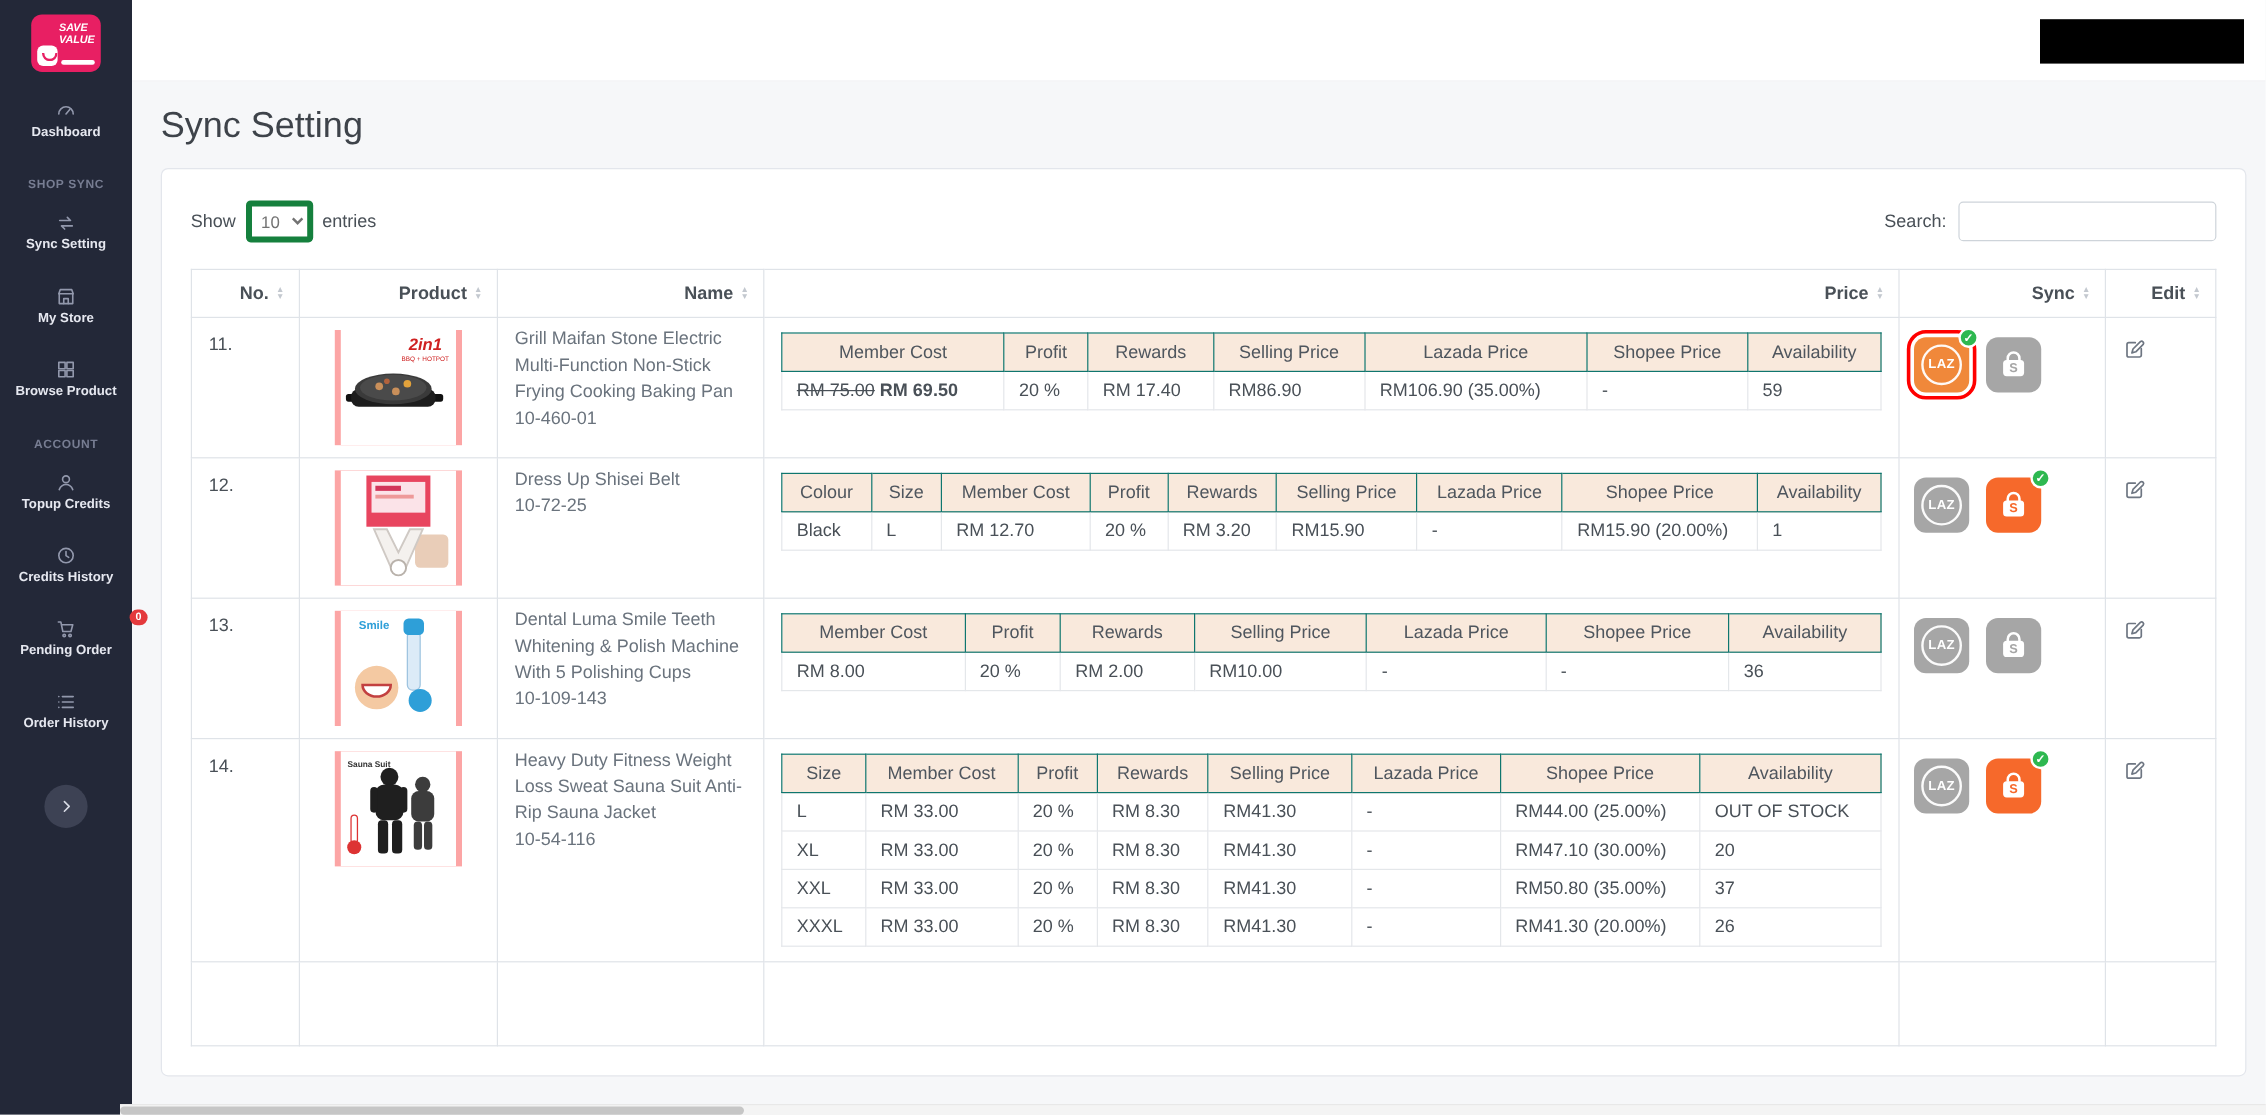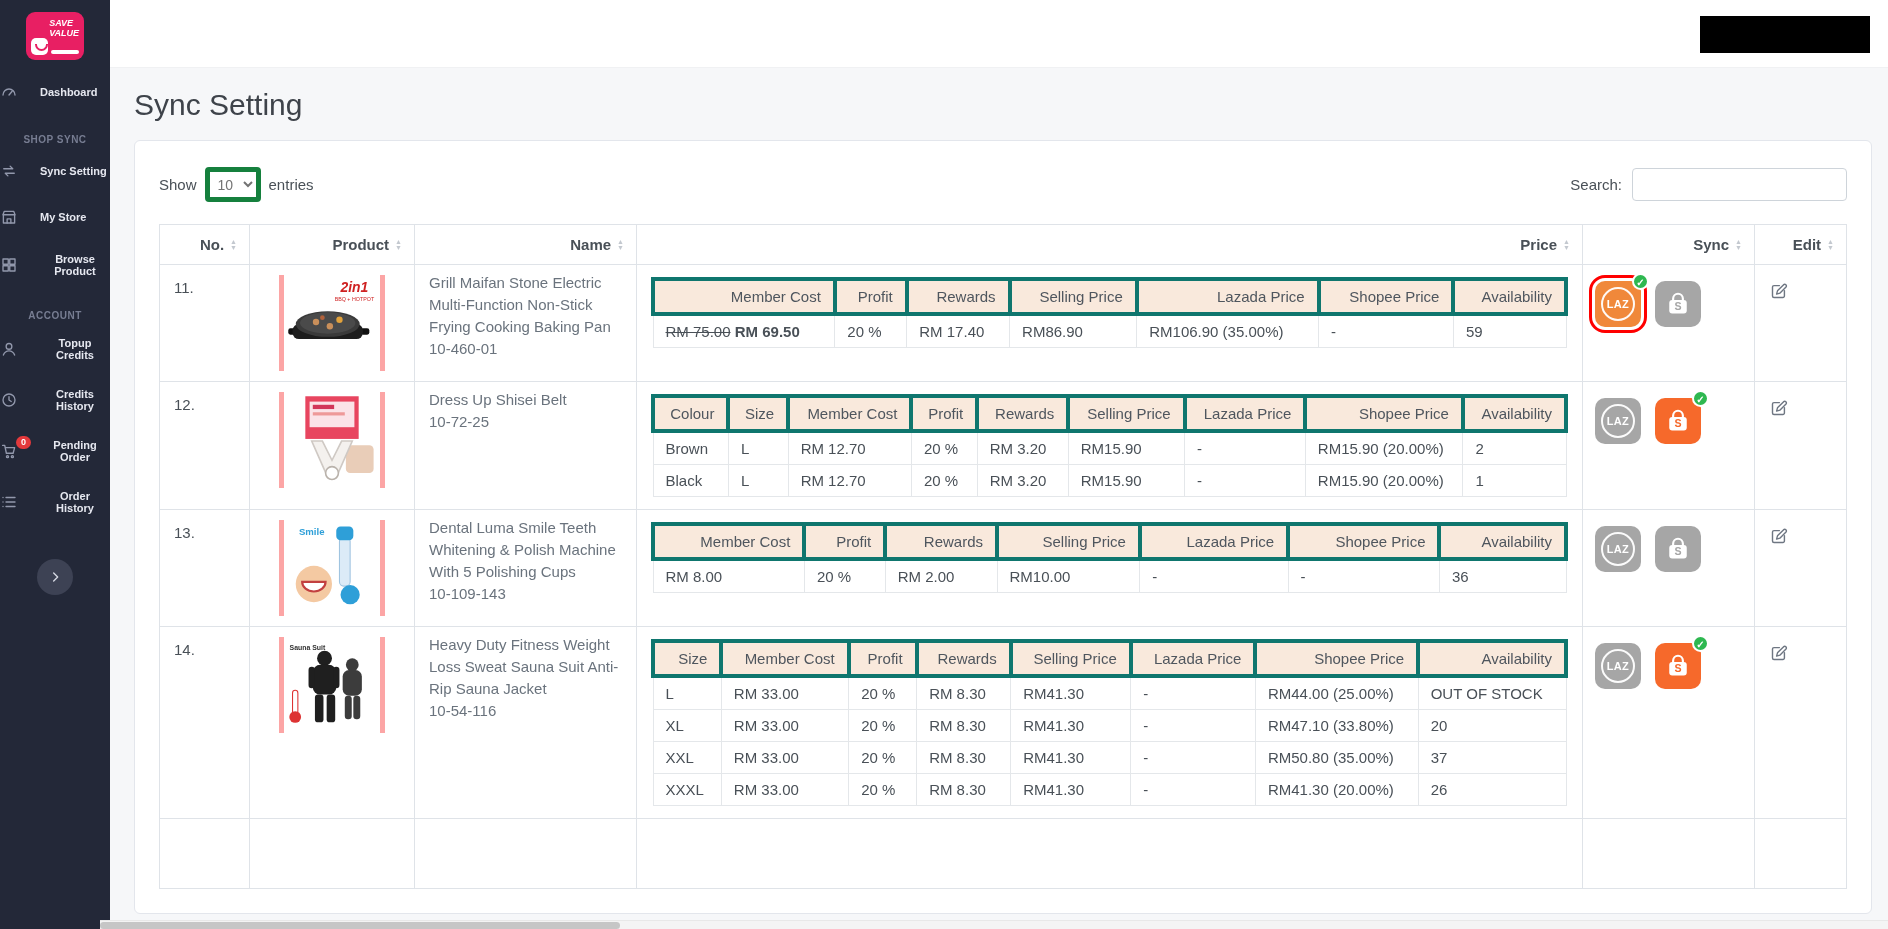"Dashboard" .side-item { align-items: center -> none; flex-direction: row -> column; gap: 22px -> 3px }
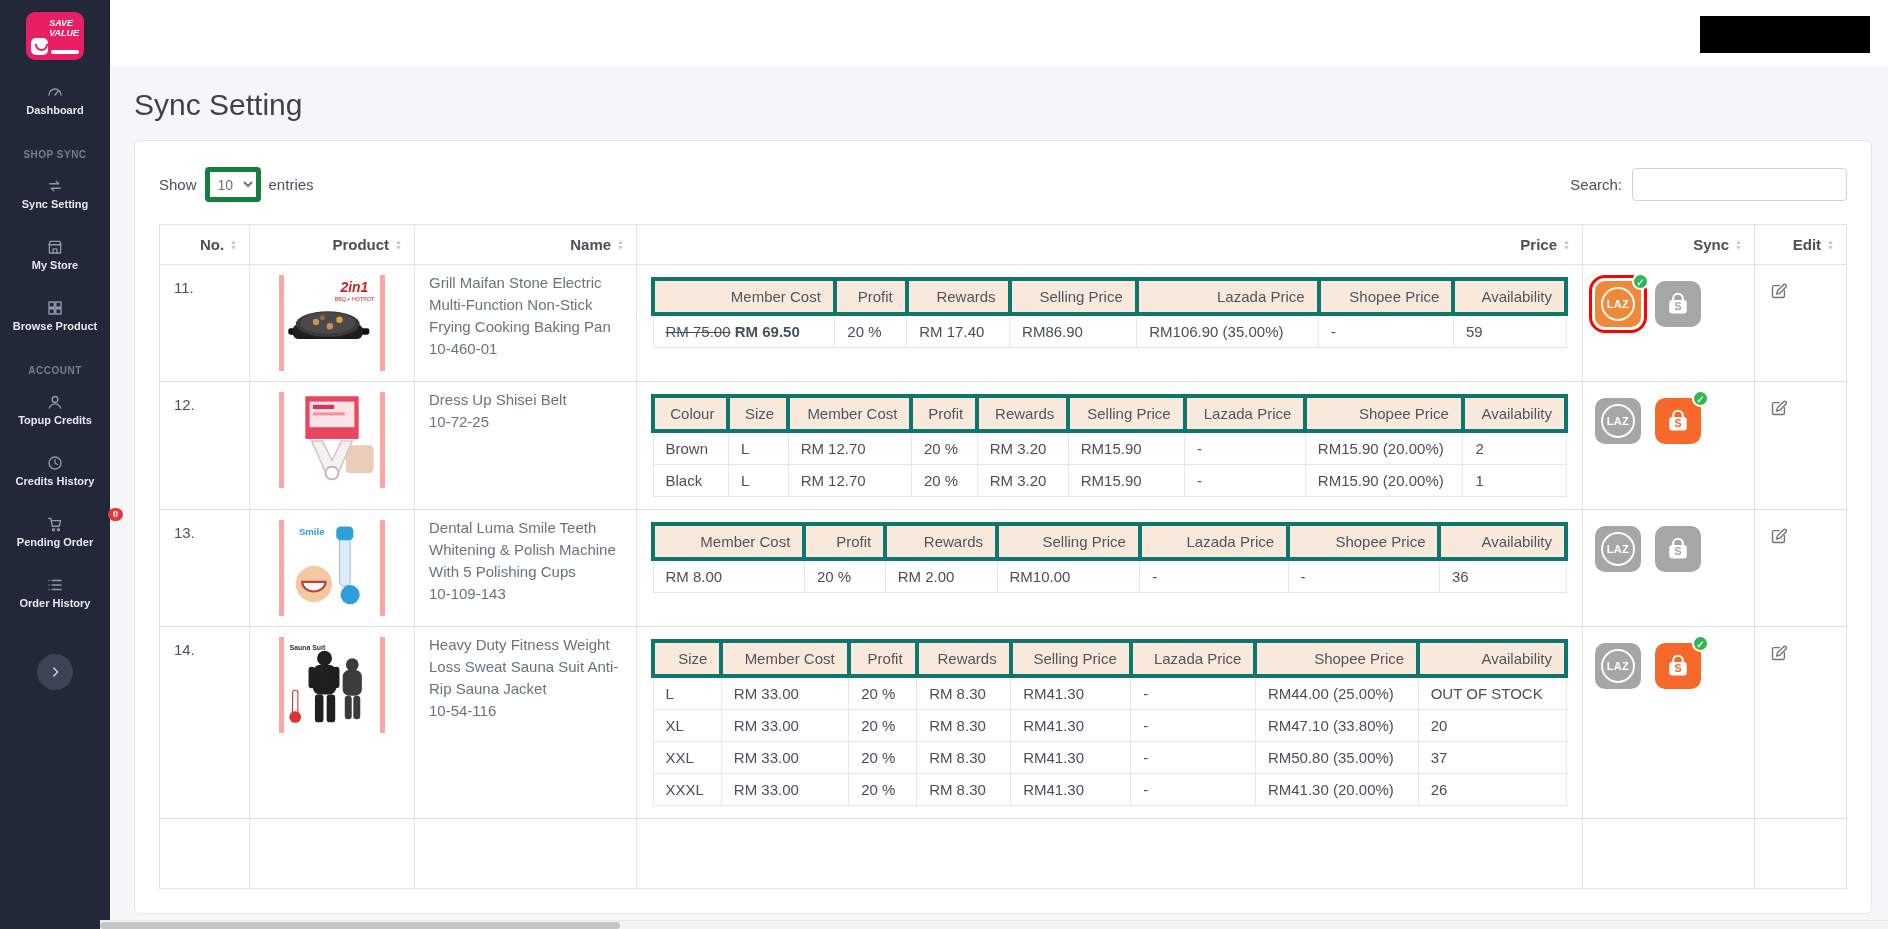"Member Cost" .nested th { border: 4px solid #0f766e -> 1px solid #0f766e; text-align: right -> center }
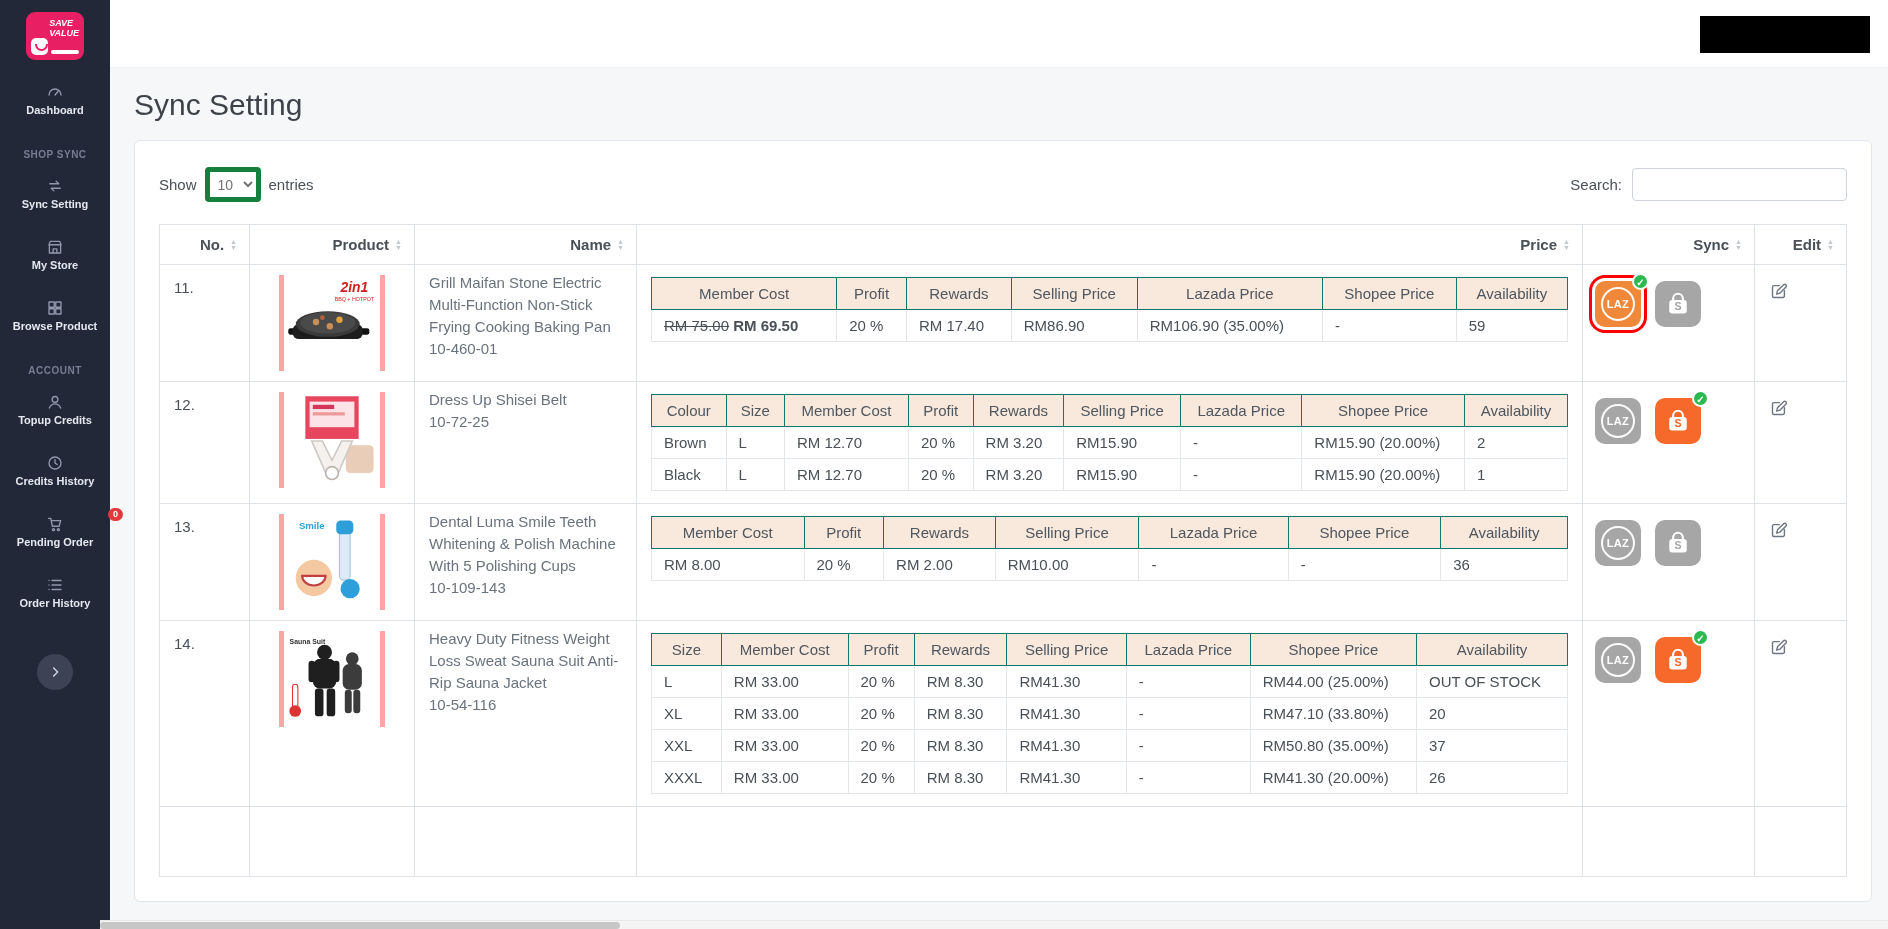"Brown" tr { html: <tr> <td>Brown</td> <td>L</td> <td>RM 12.70</td> <td>20 %</td> <td>RM 3.20</td> <td>RM15.90</td> <td>-</td> <td>RM15.90 (20.00%)</td> <td>2</td> </tr> -> none }
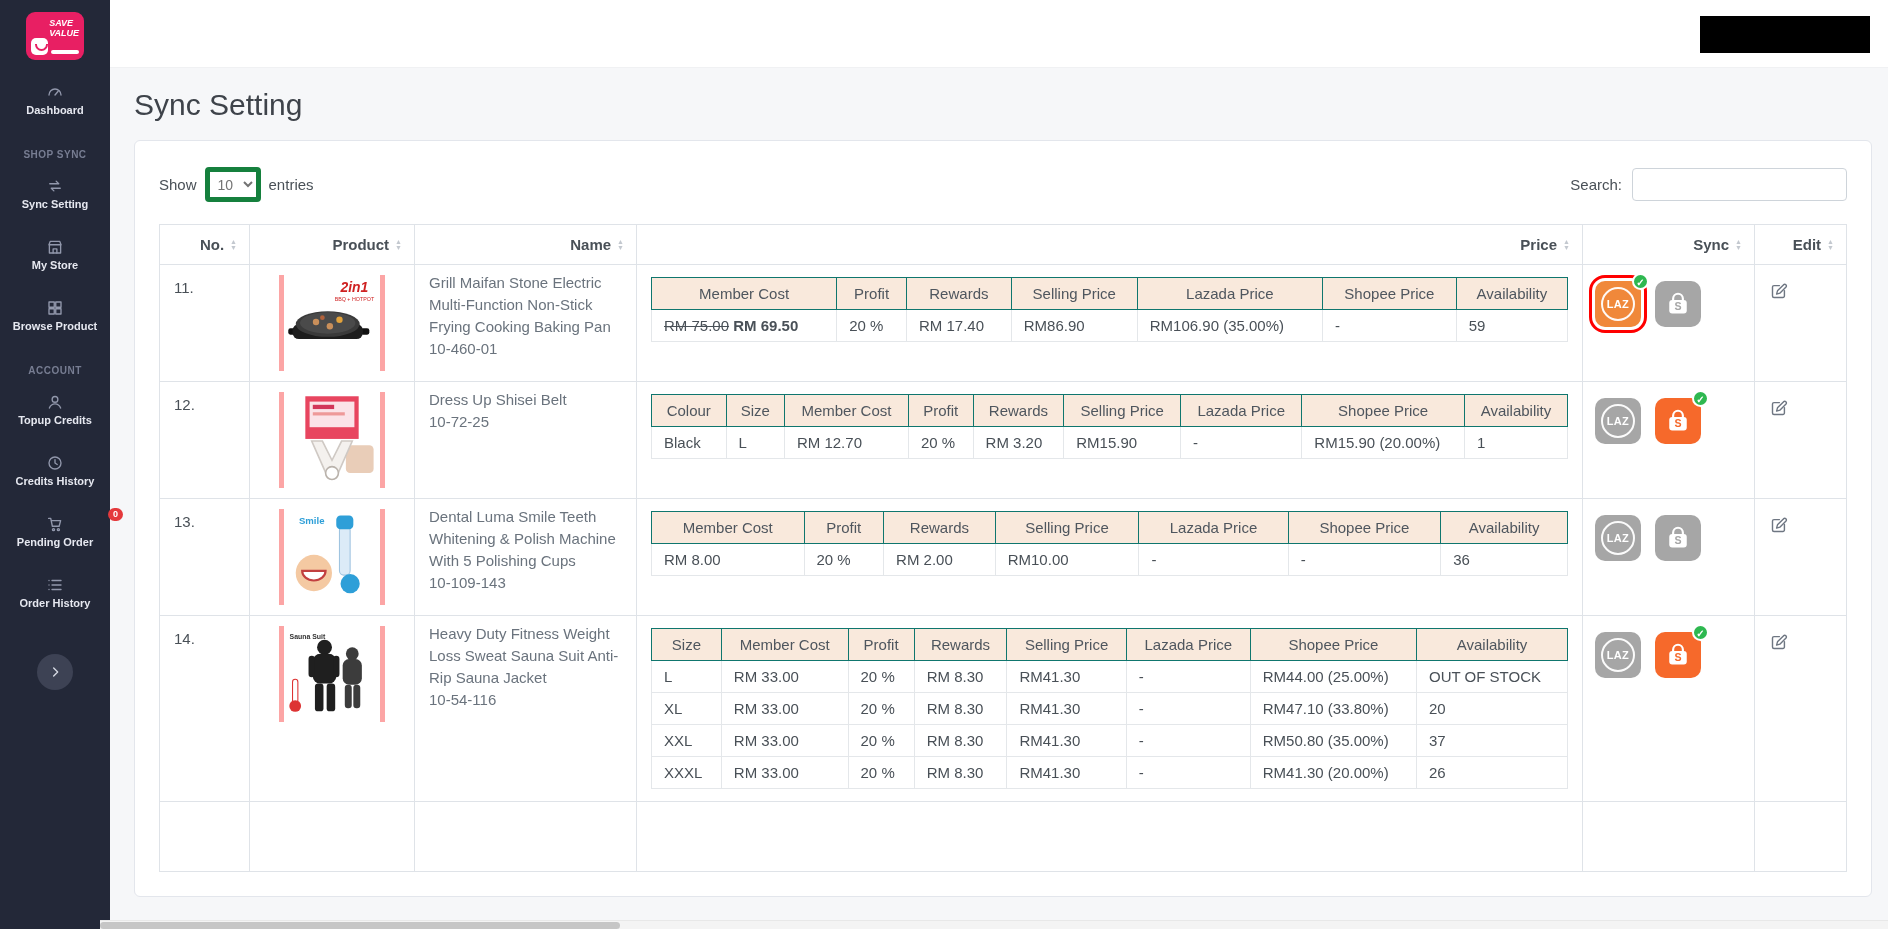"RM47.10 (33.80%)" td { text: 33.80% -> 30.00% }
